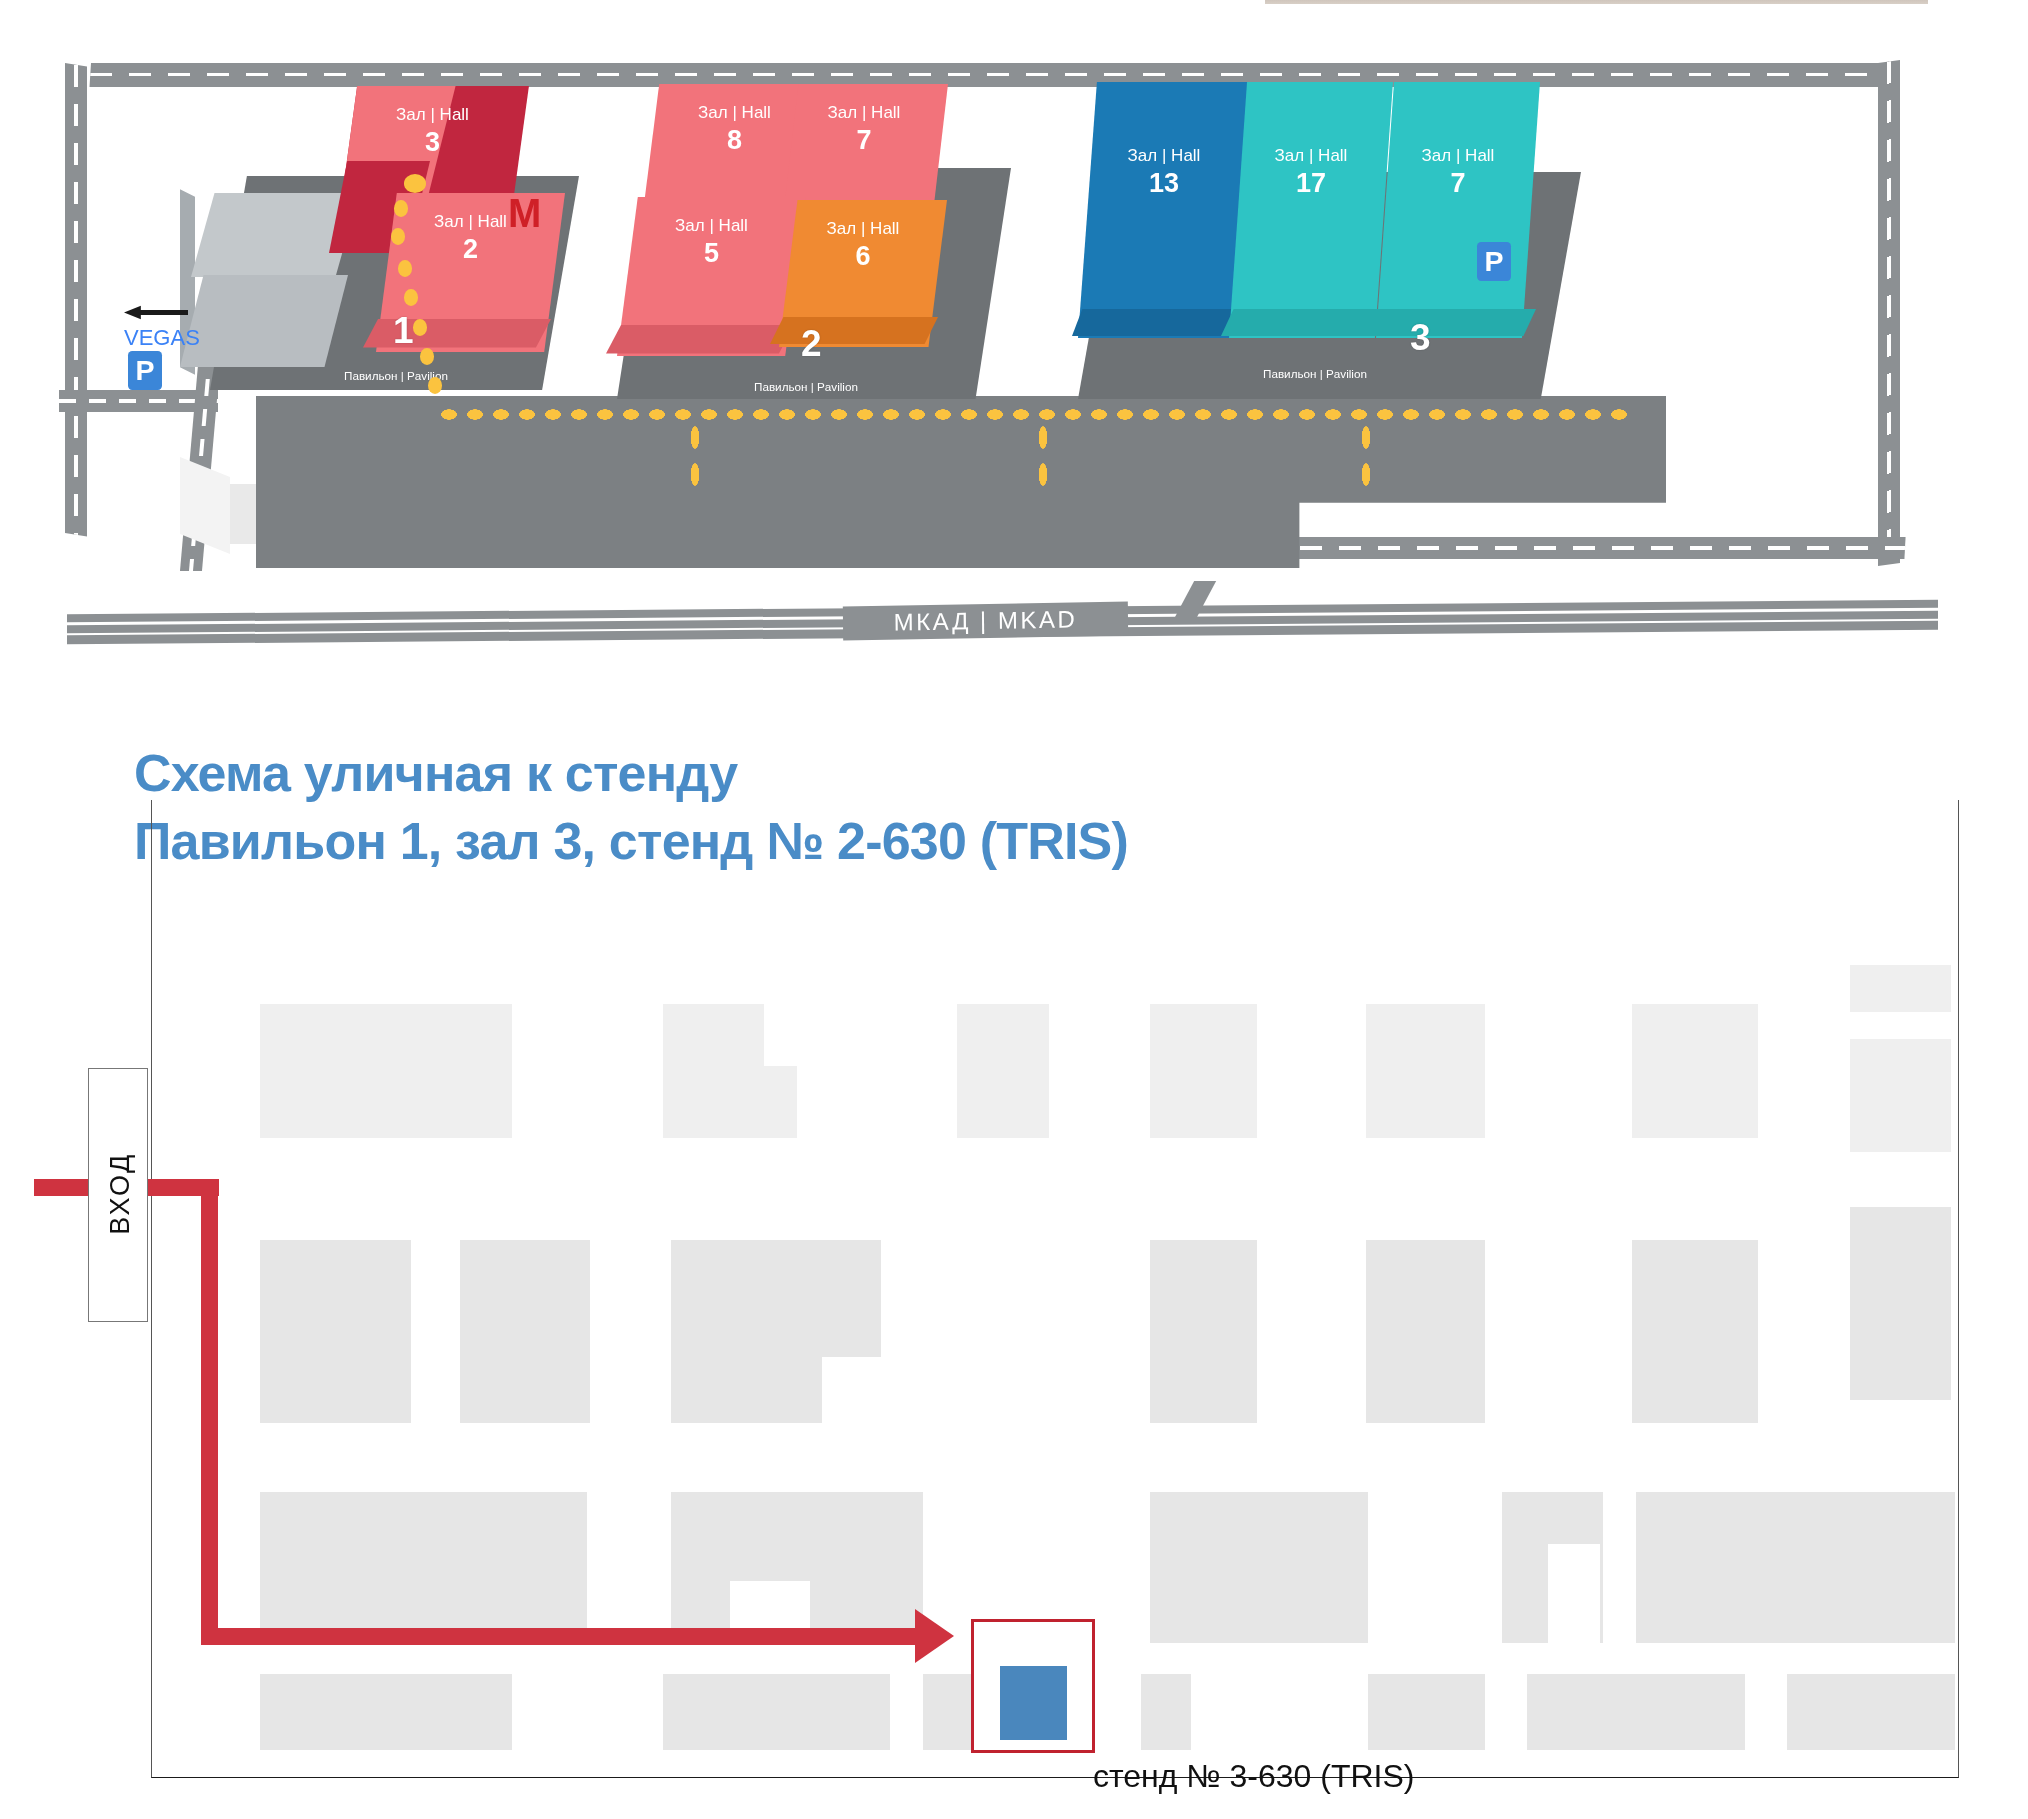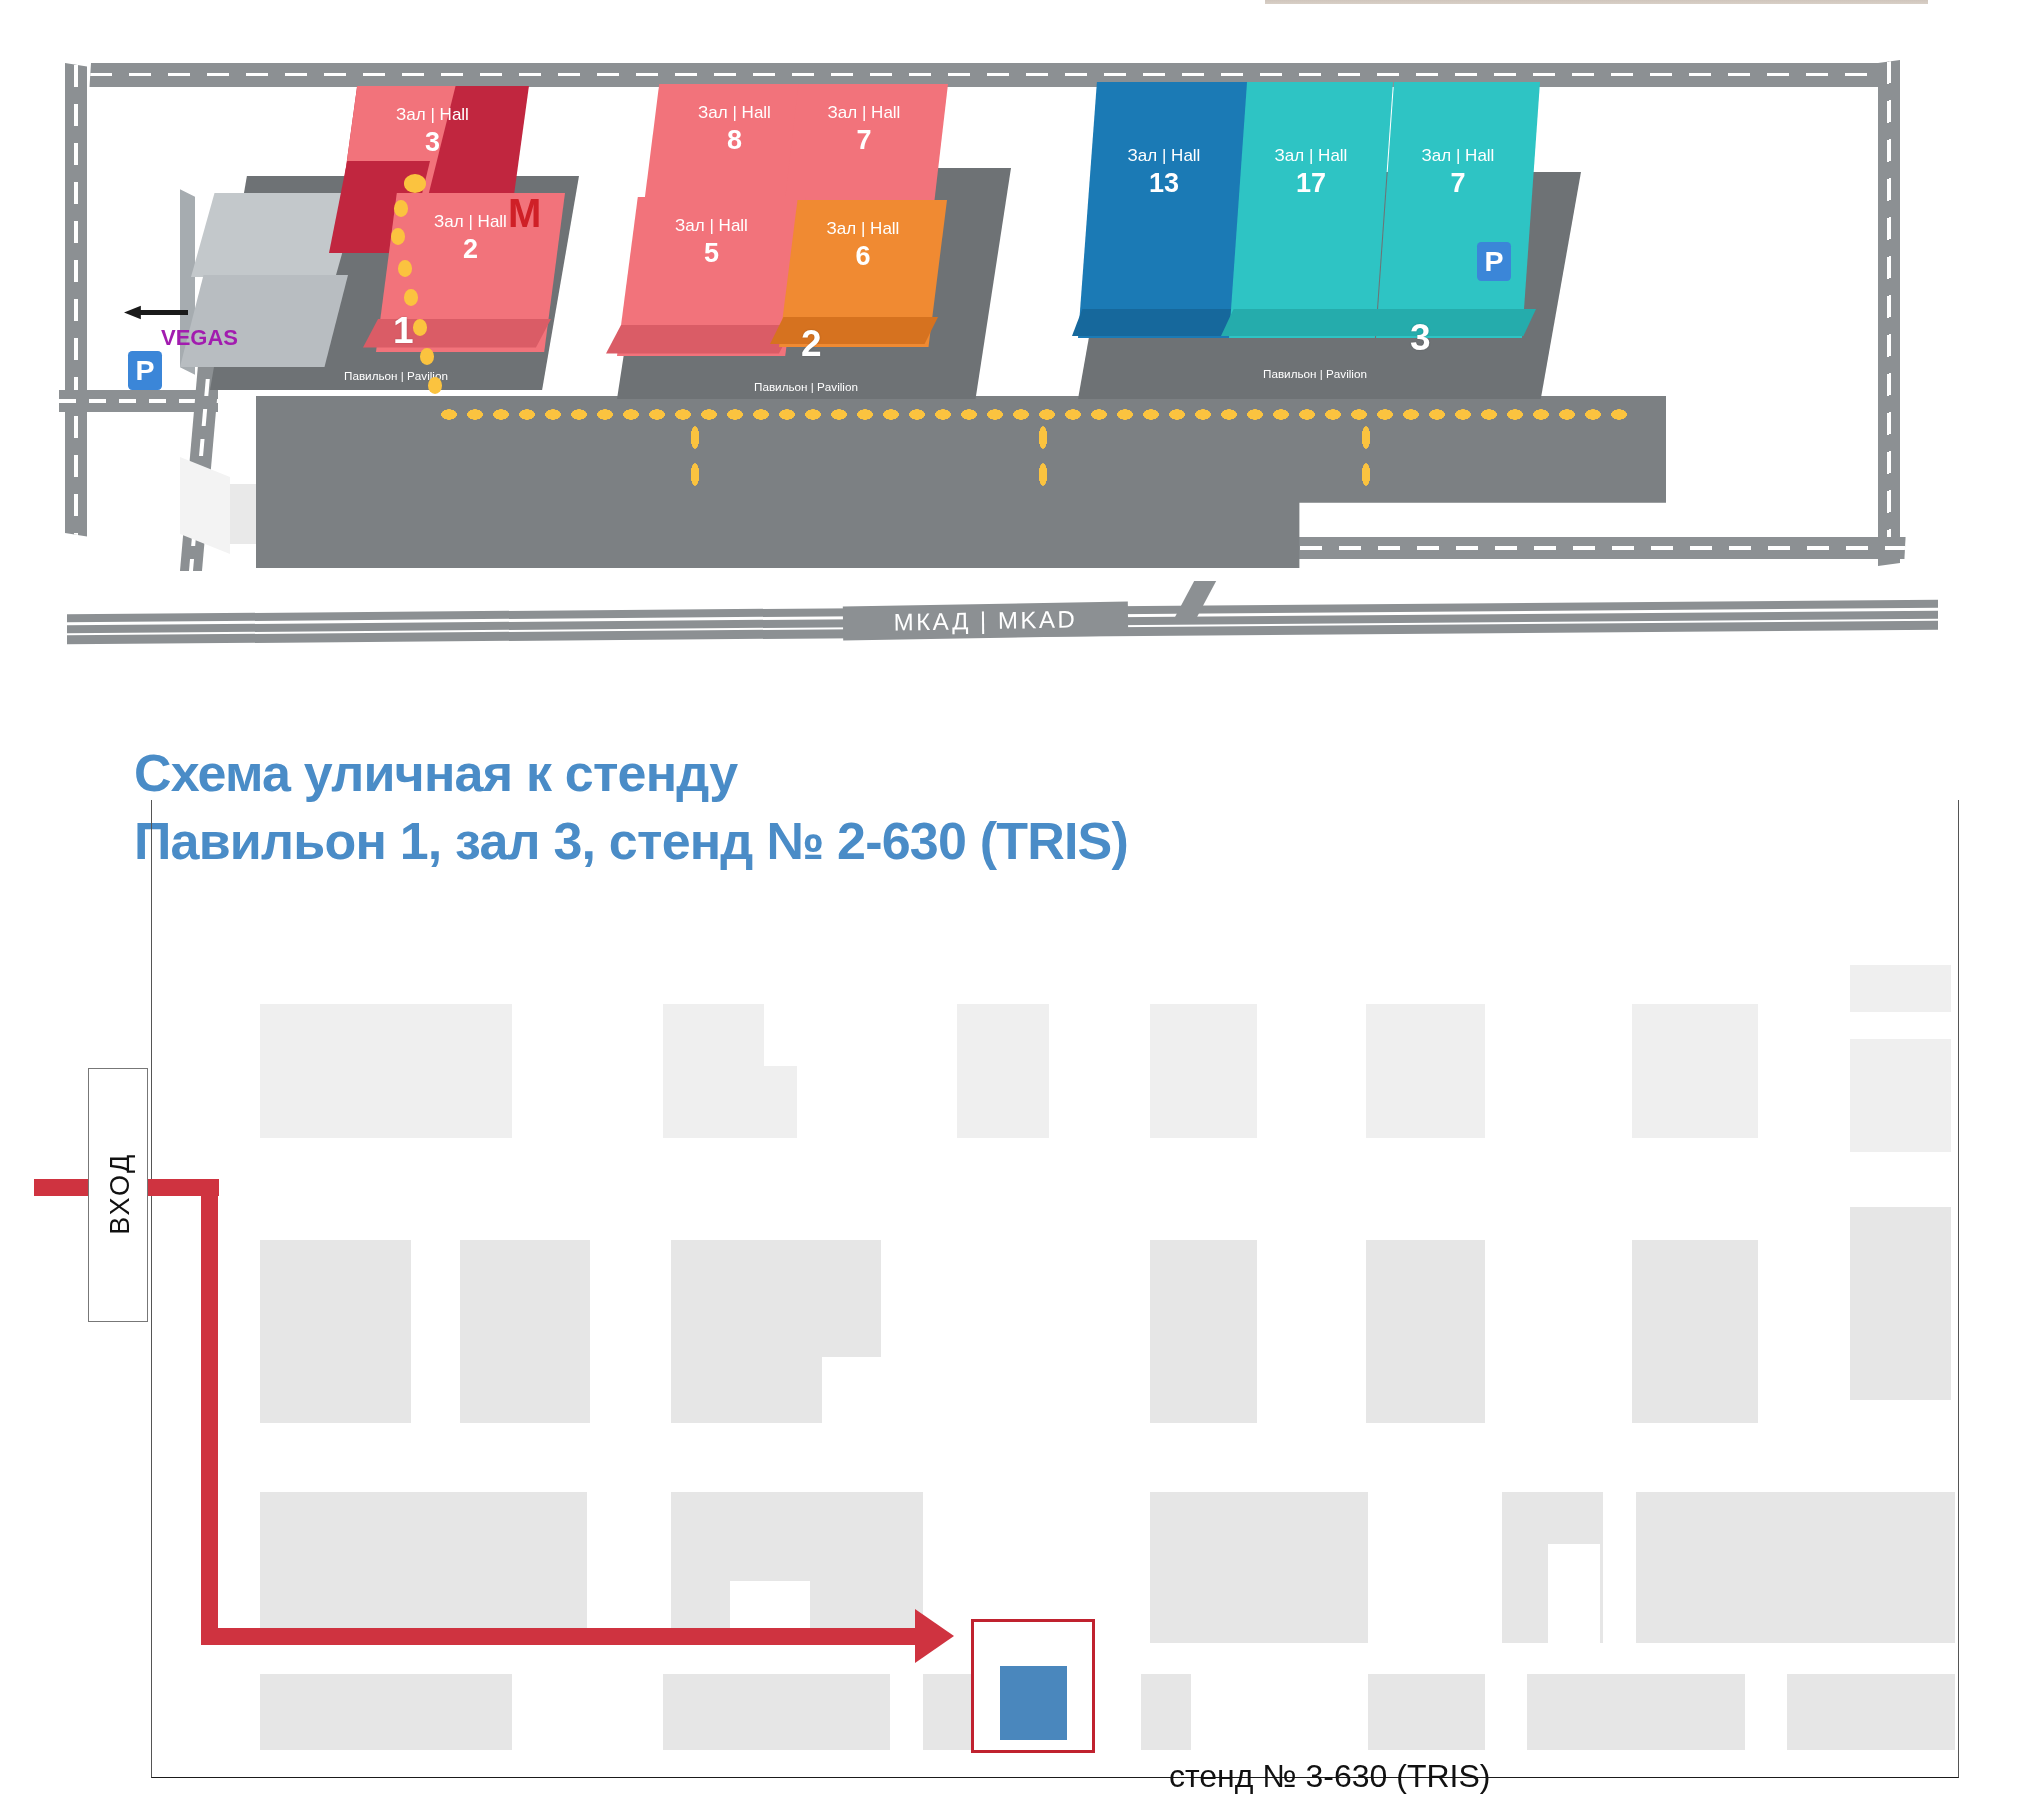"VEGAS" .vegas-lbl { color: #a21caf -> #3b82f6; font-weight: bold -> normal; margin-left: 37px -> none }
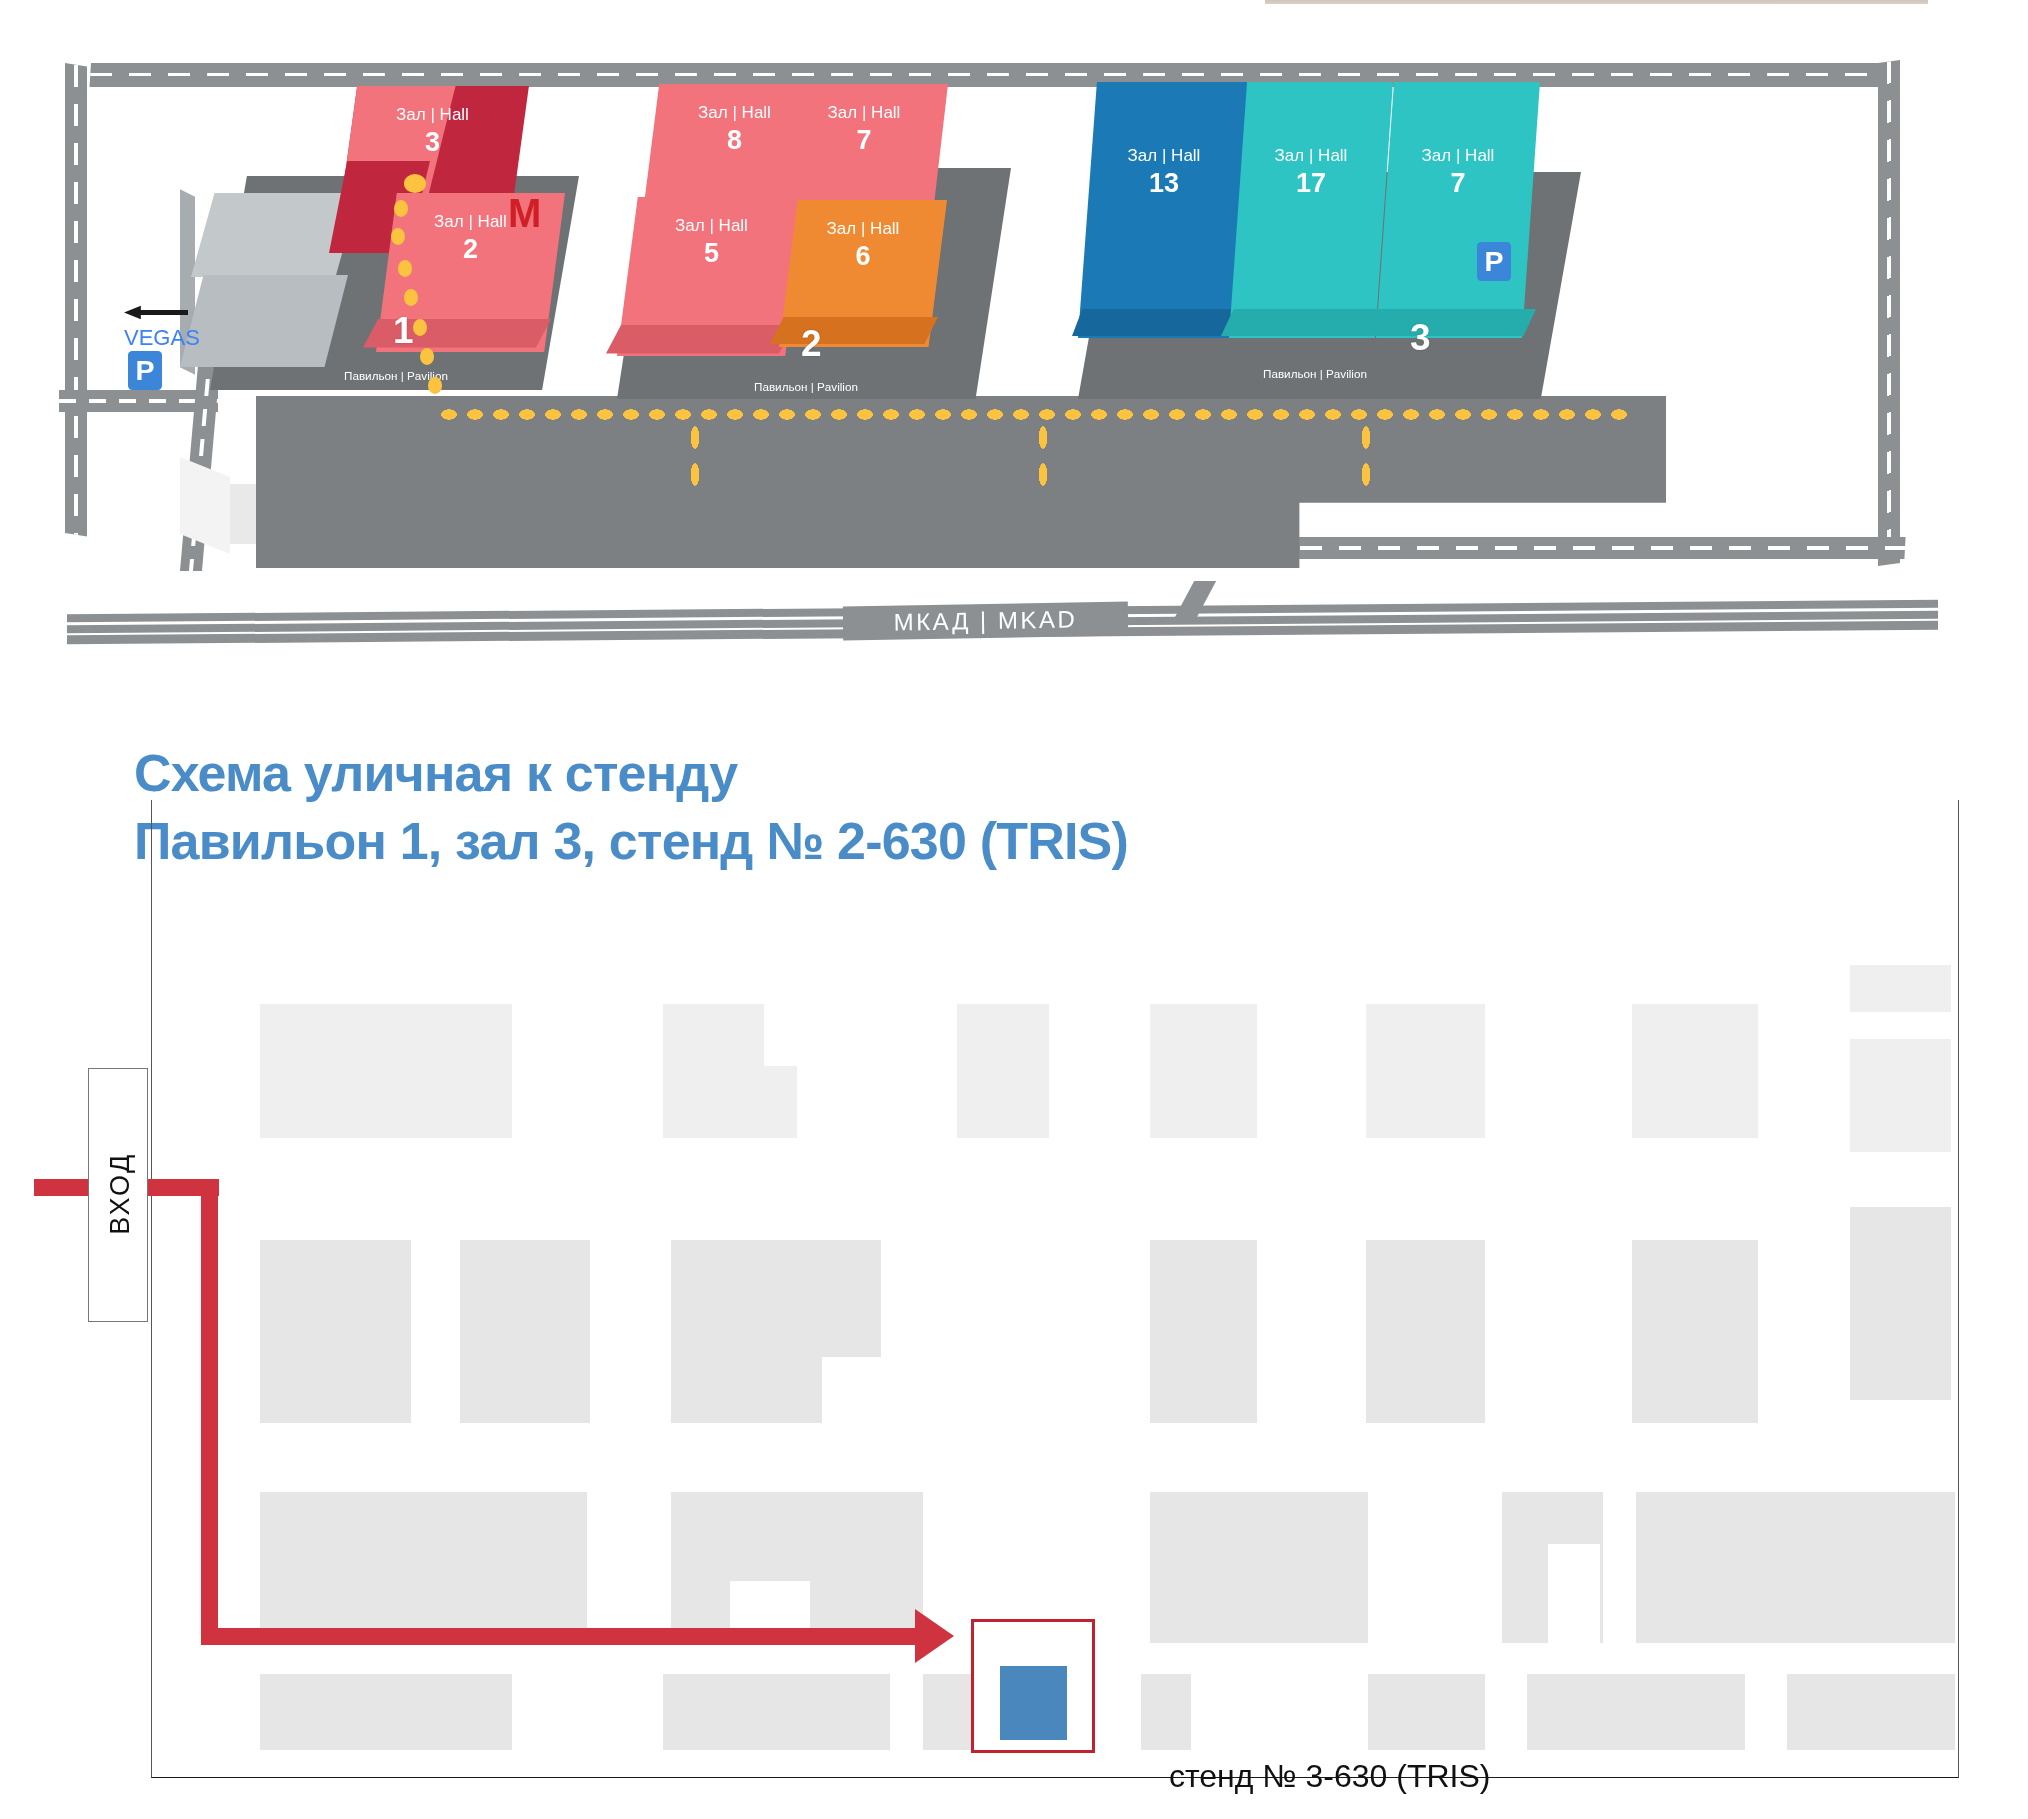"стенд № 3-630 (TRIS)" .target-lbl { left: 1169px -> 1093px }
